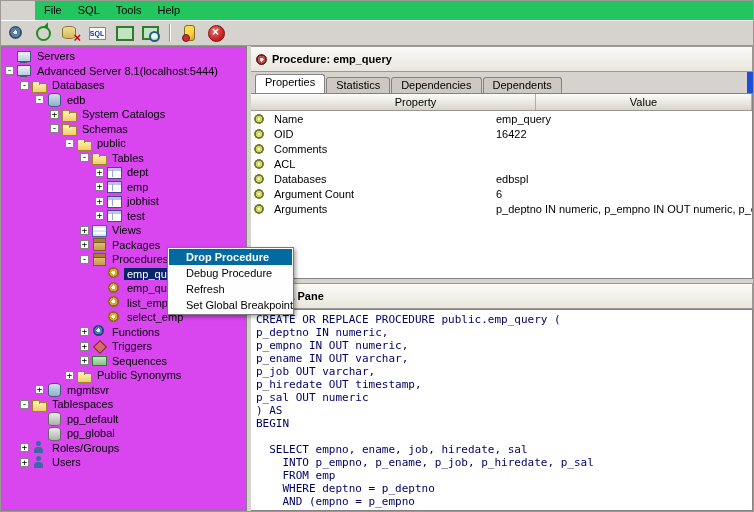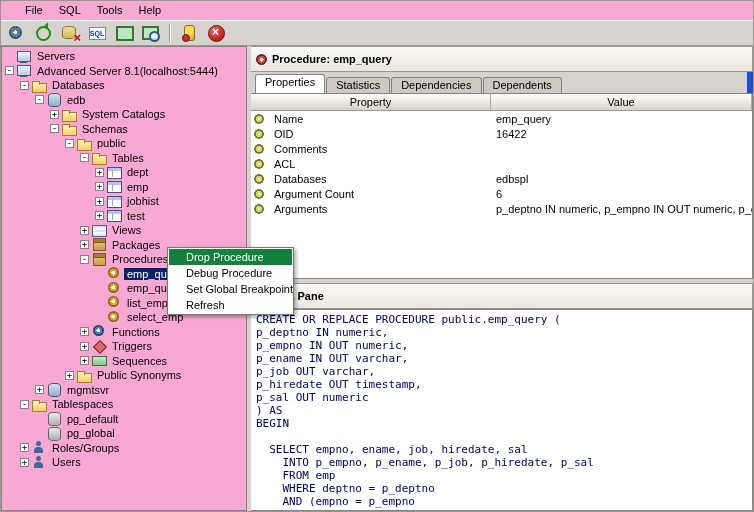"File" .menubar { background: #f9a8d4 -> #22c55e; margin-left: none -> 34px; padding-left: 16px -> 1px }
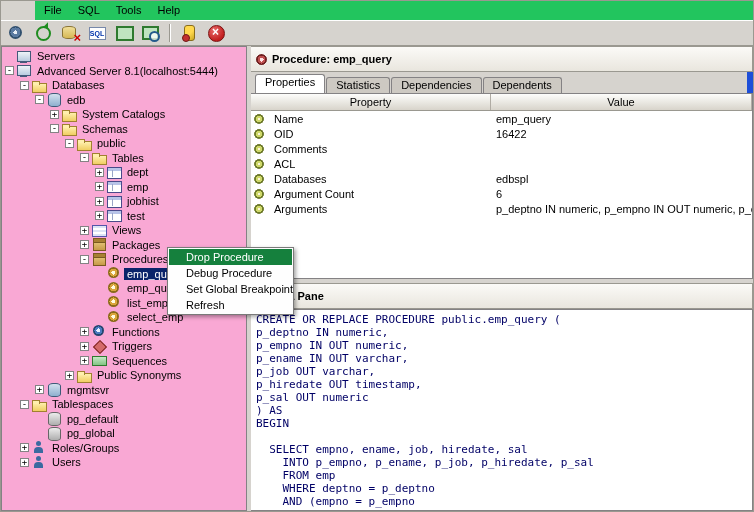"Servers" .tree-panel { background: #f9a8d4 -> #d946ef }
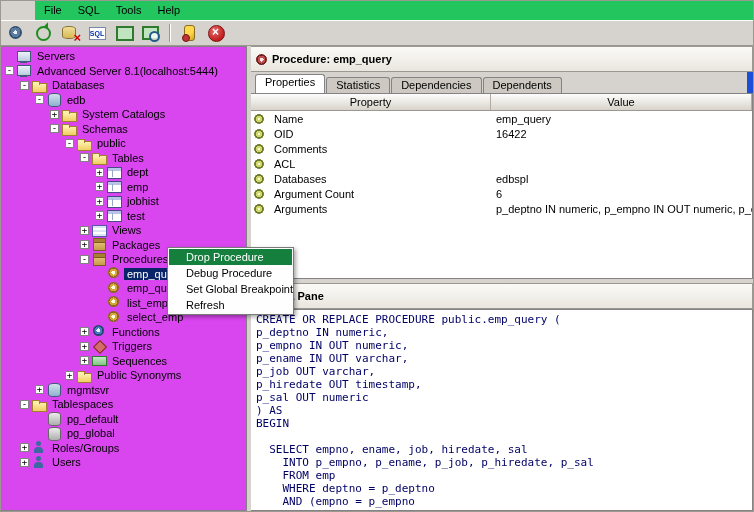"Property" .pt-col.prop { margin-left: none -> 45px }
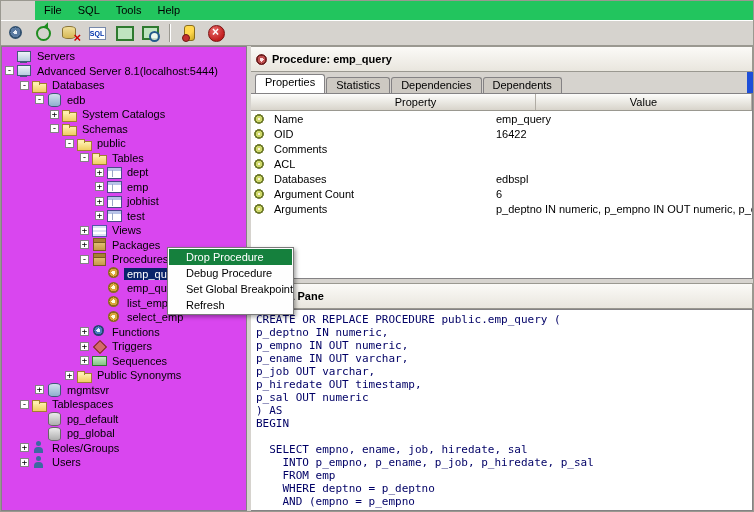"Drop Procedure" .cm-item.highlight { background: #15803d -> #0369a1; font-weight: none -> bold }
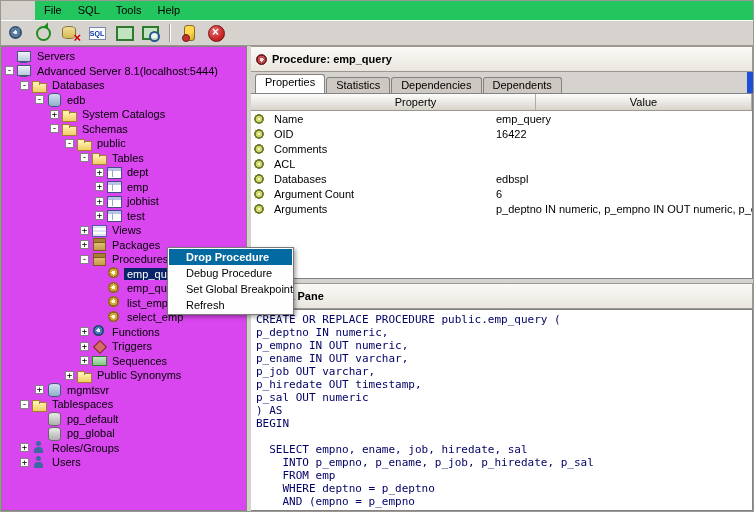"Set Global Breakpoint" div.cm-item { order: before "Refresh" -> after "Refresh" }
